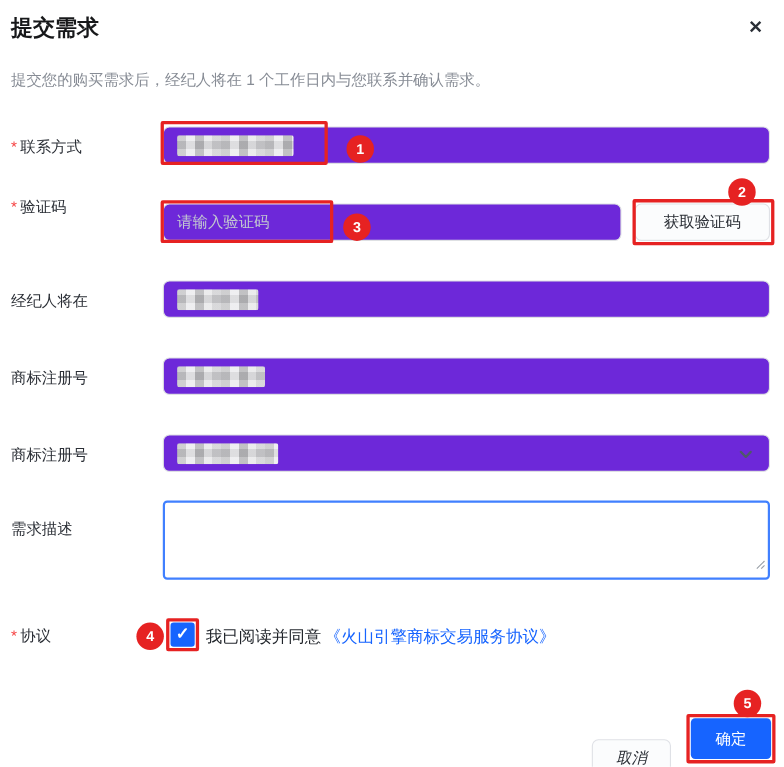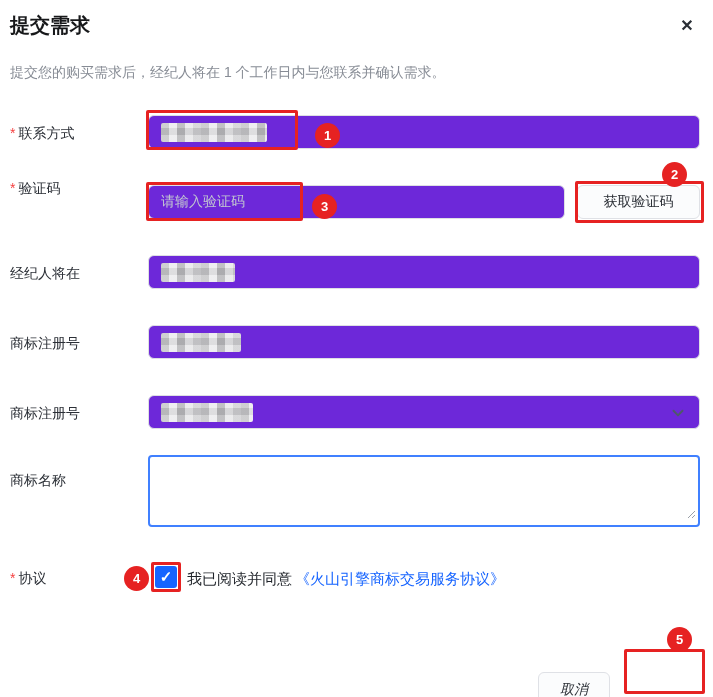"商标名称" span.flabel { text: 商标名称 -> 需求描述 }
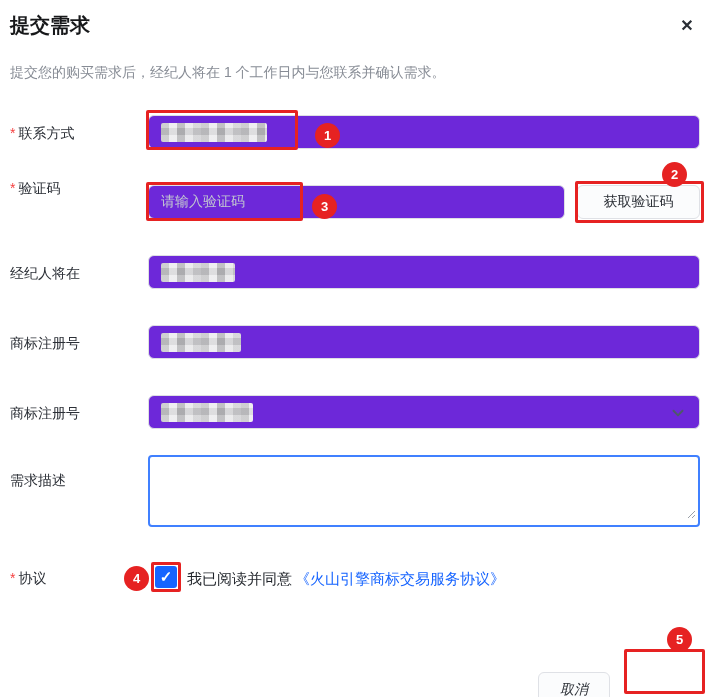"确定" button.btn { html: none -> <button>确定</button> }
